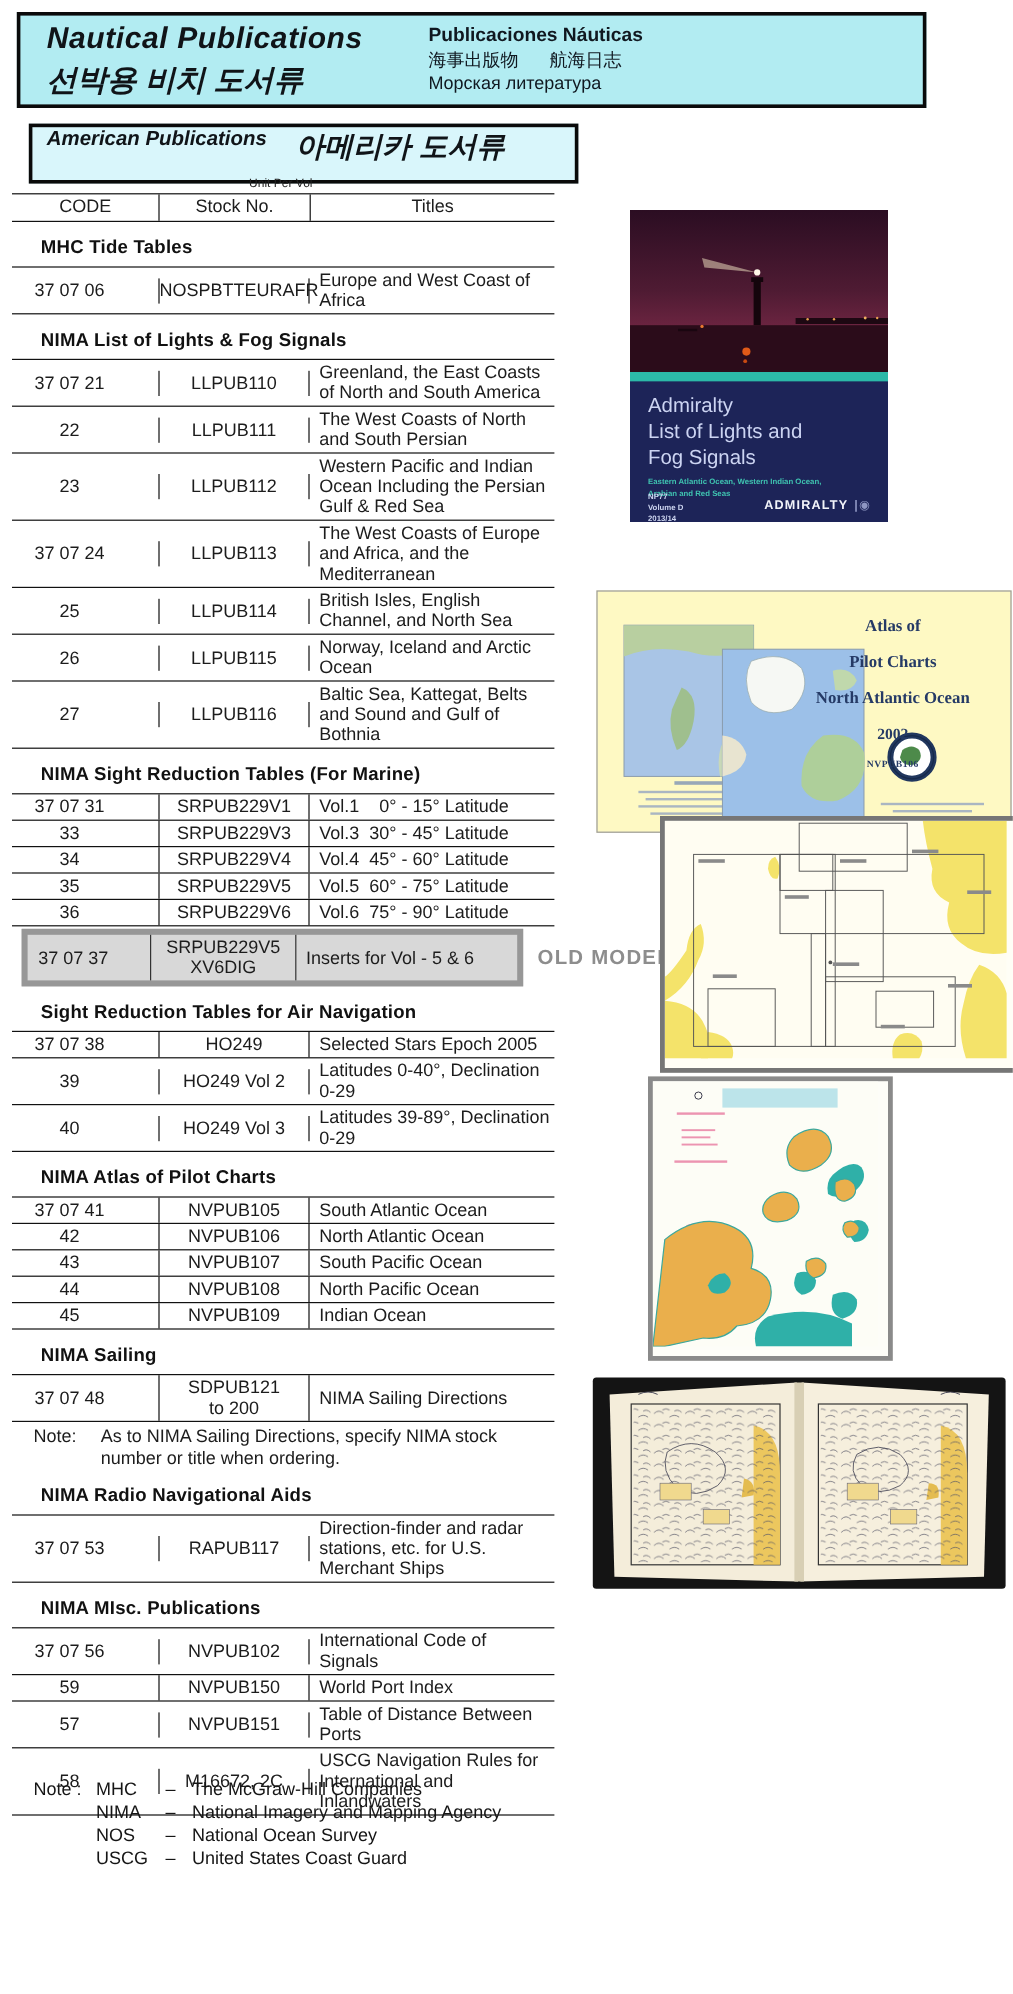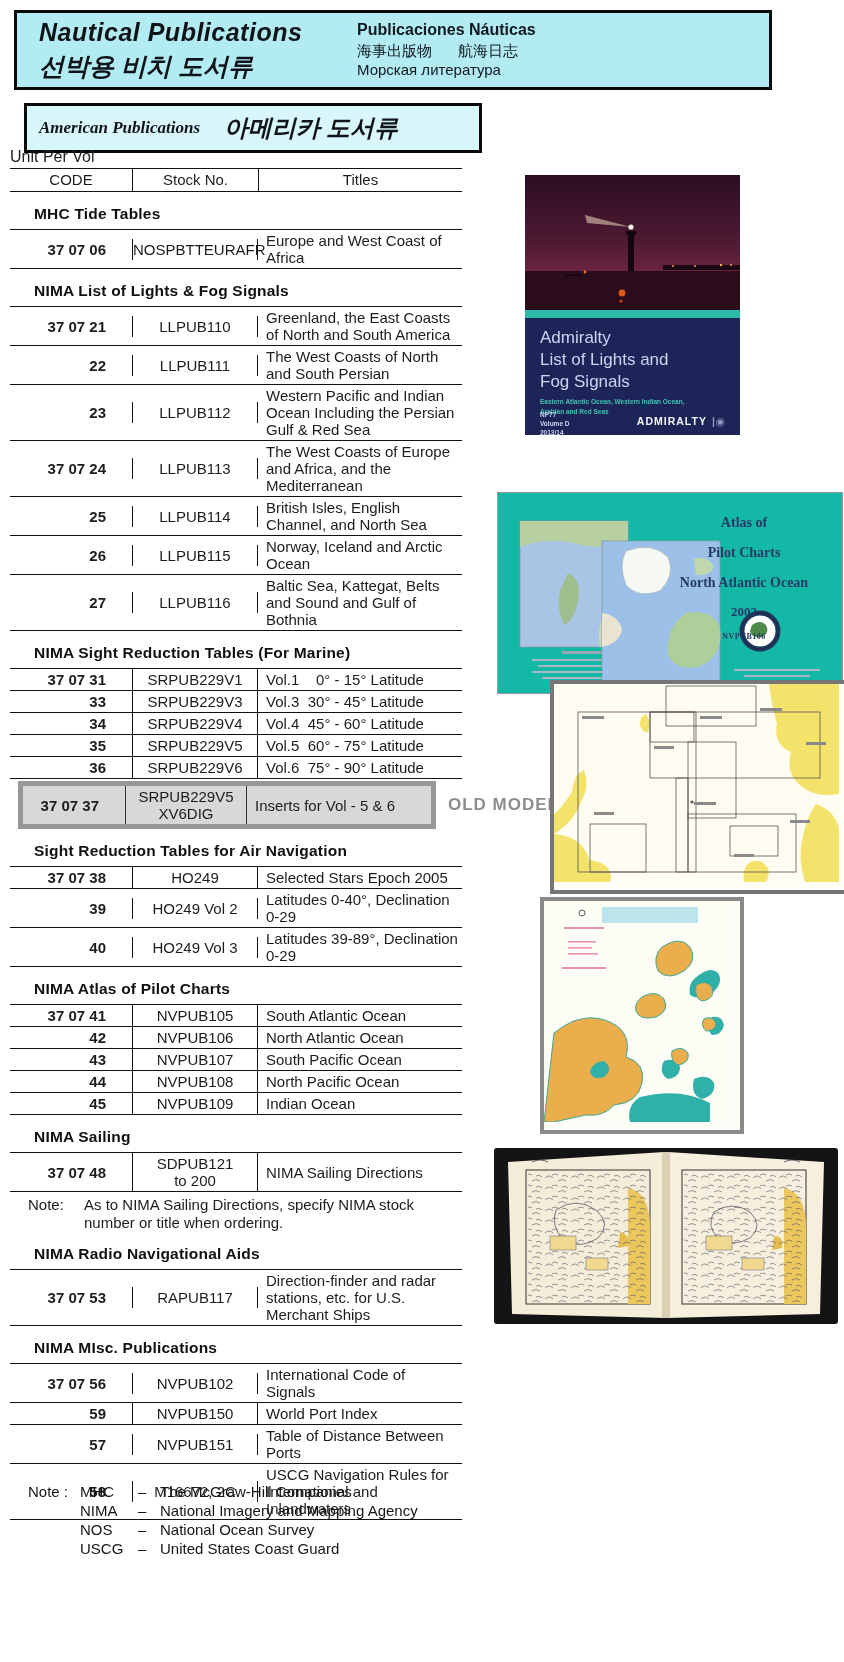"American Publications" .banner2 { align-items: center -> flex-start; font-family: Liberation Serif, serif -> none }
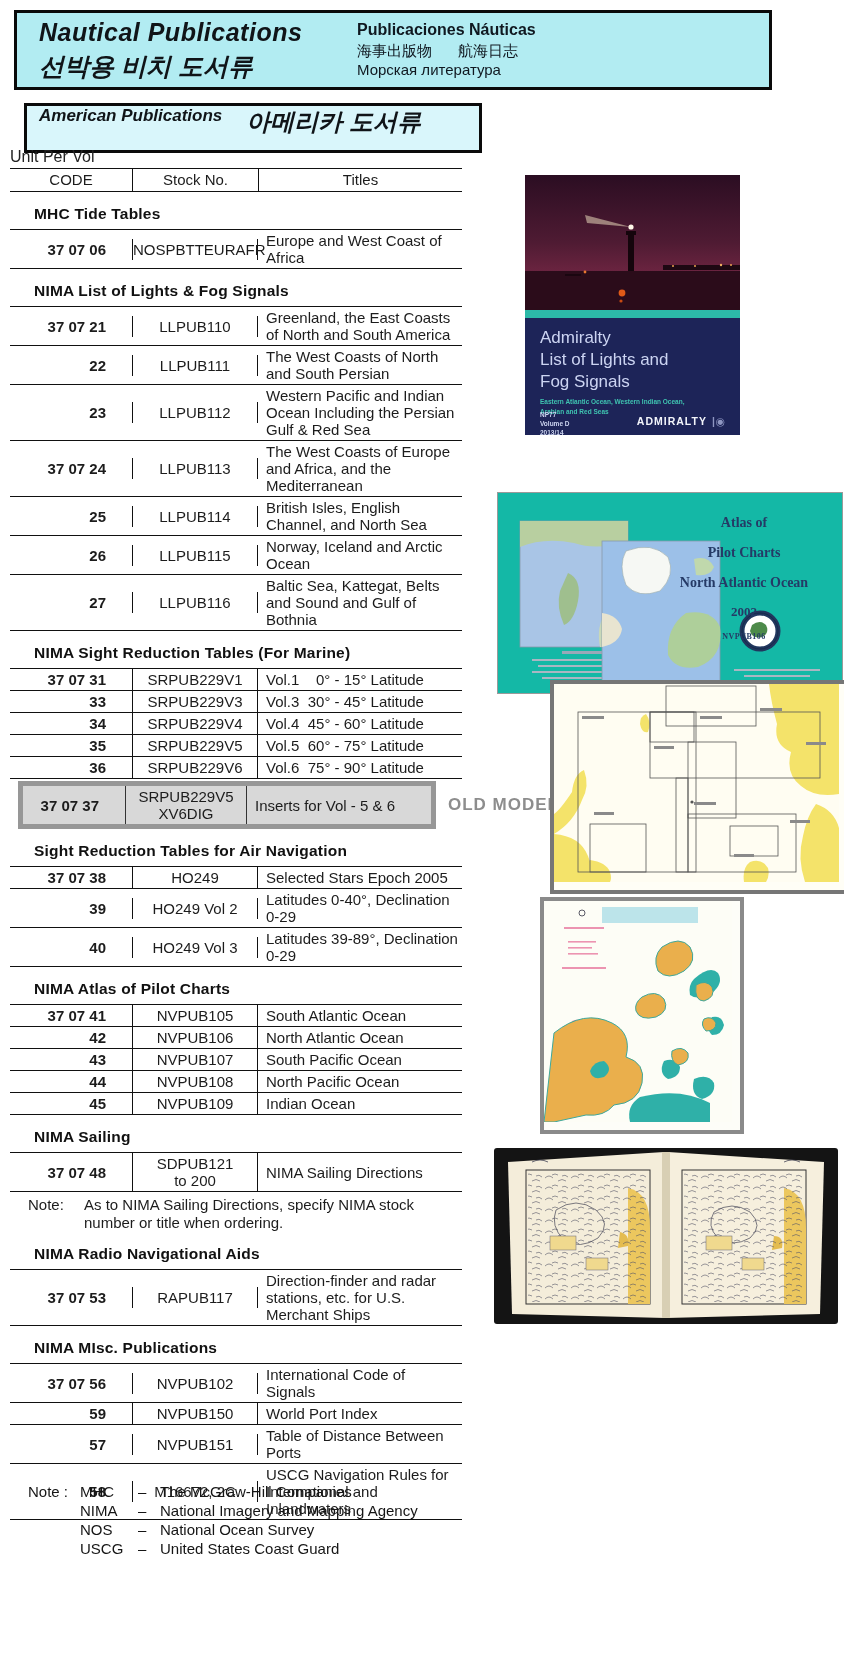"Unit Per Vol" .unitlabel { font-size: 16px -> 10px; text-align: left -> center }
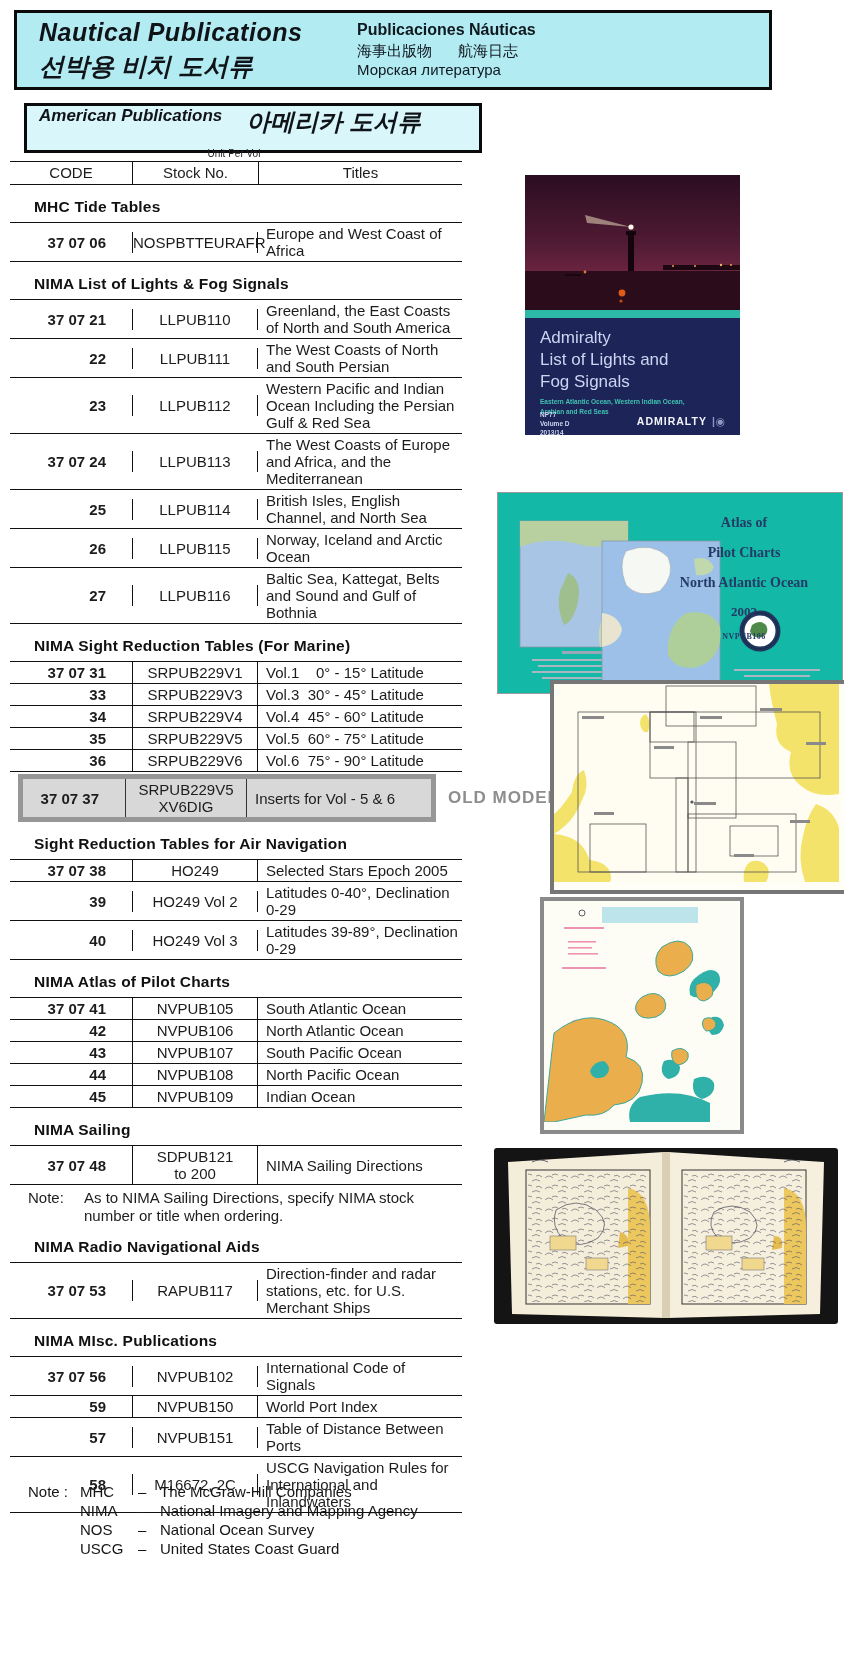"37 07 06" .cell.code { font-weight: bold -> normal; text-align: right -> center }
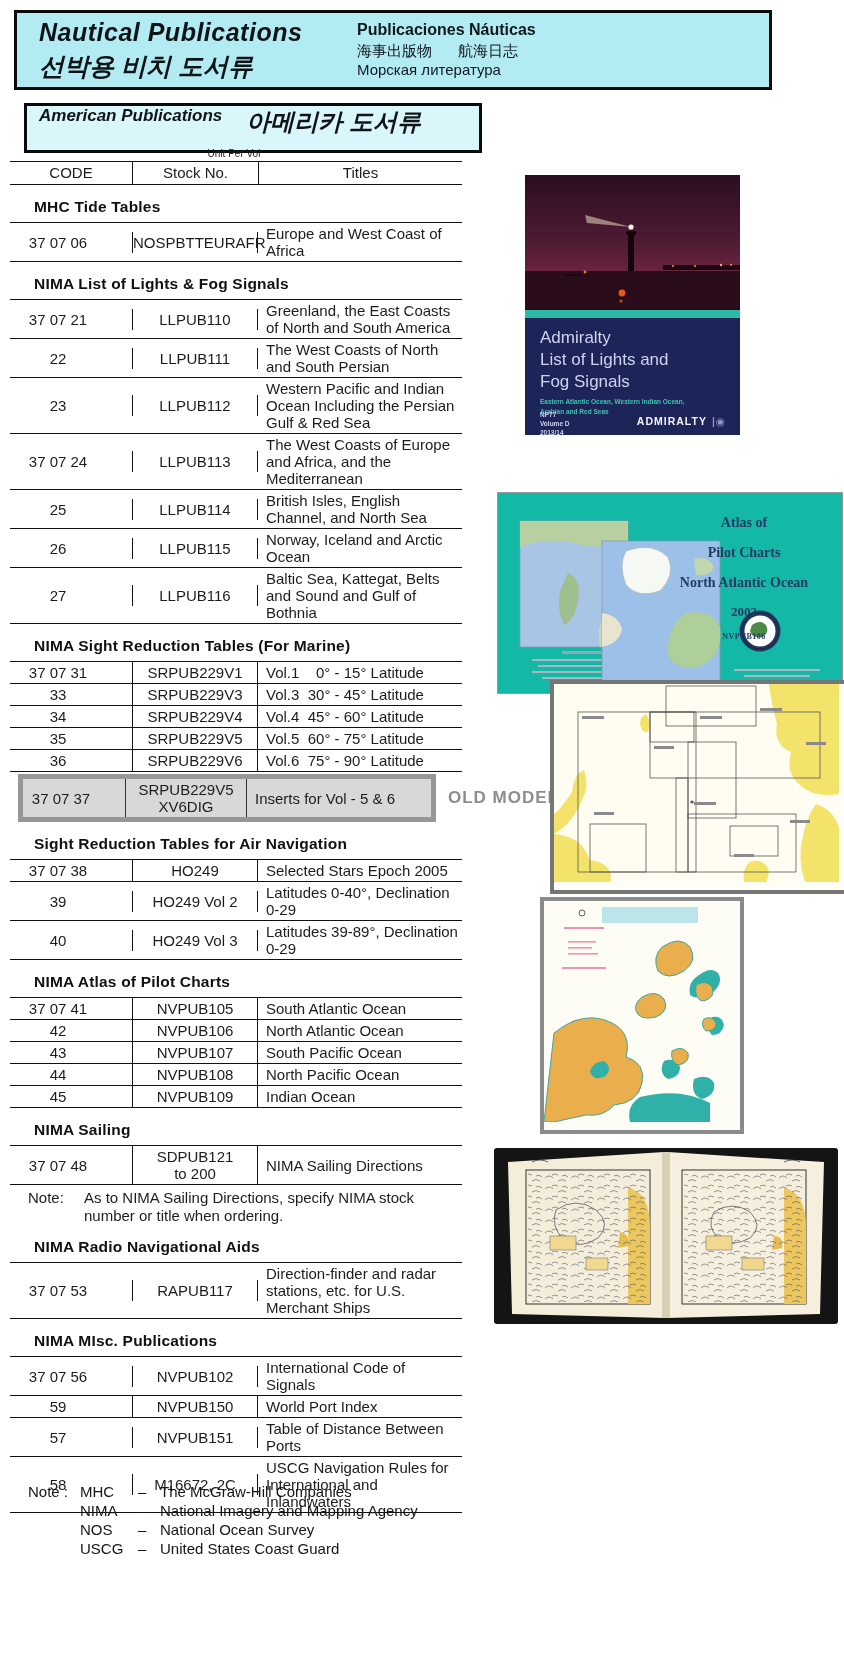"Atlas of" .atlas { background: #14b8a6 -> #fef9c3 }
